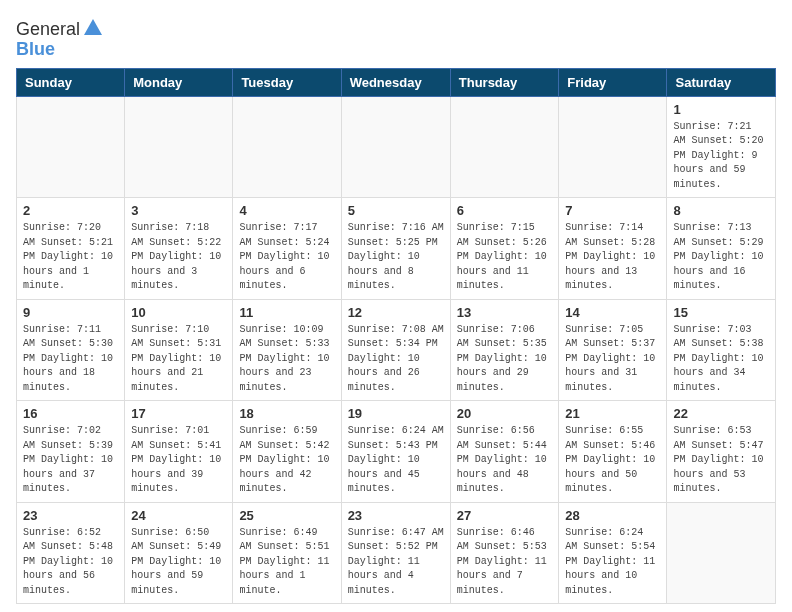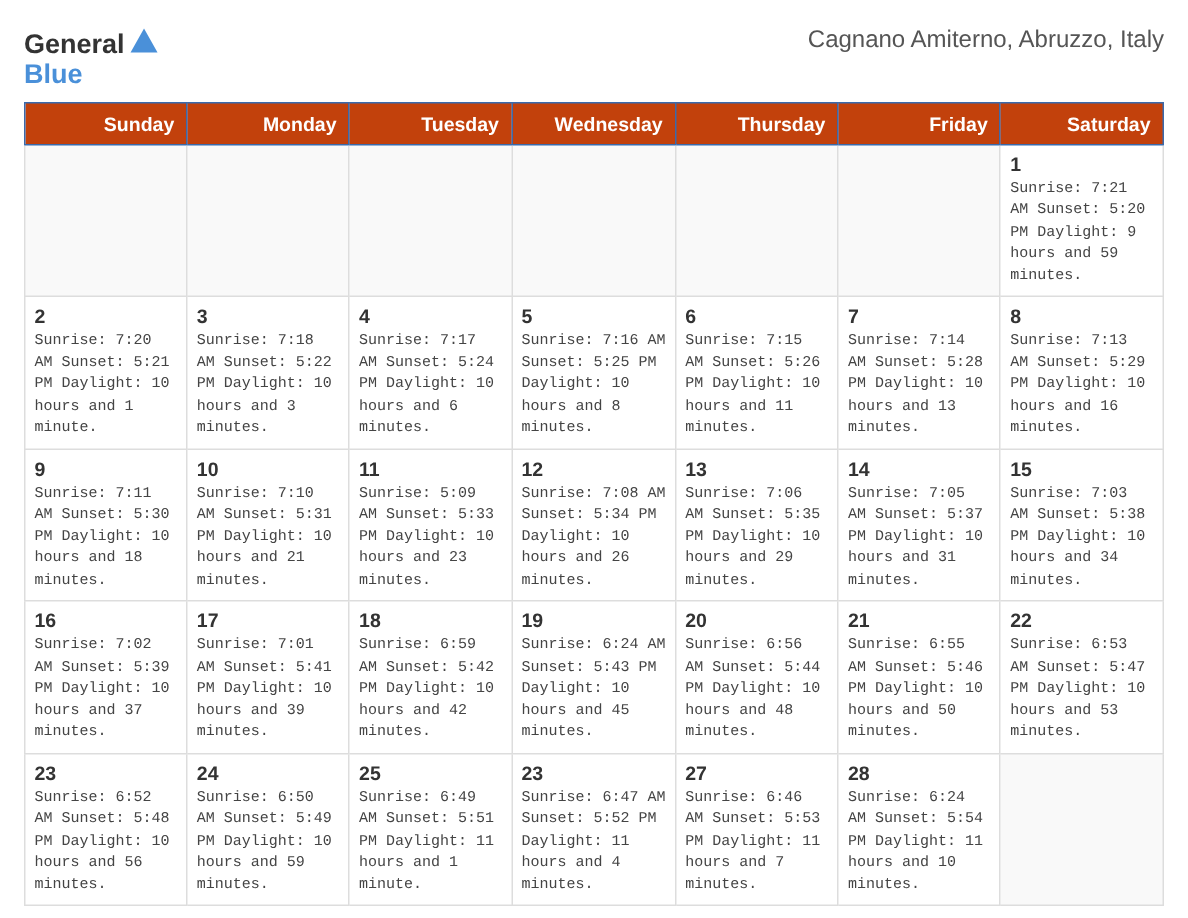"General" .logo-general { font-weight: bold -> normal }
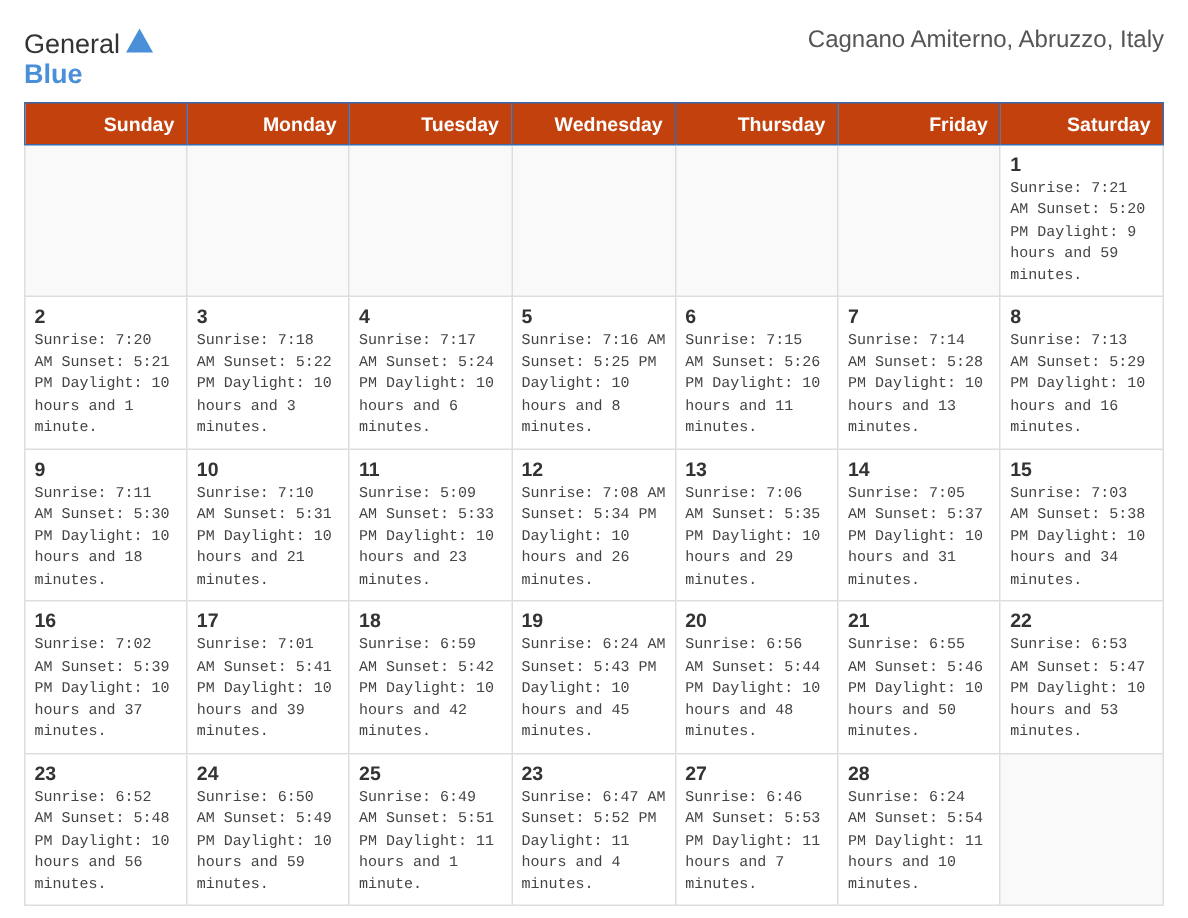"Cagnano Amiterno, Abruzzo, Italy" div.location-title { html: <div>Cagnano Amiterno, Abruzzo, Italy</div> -> none }
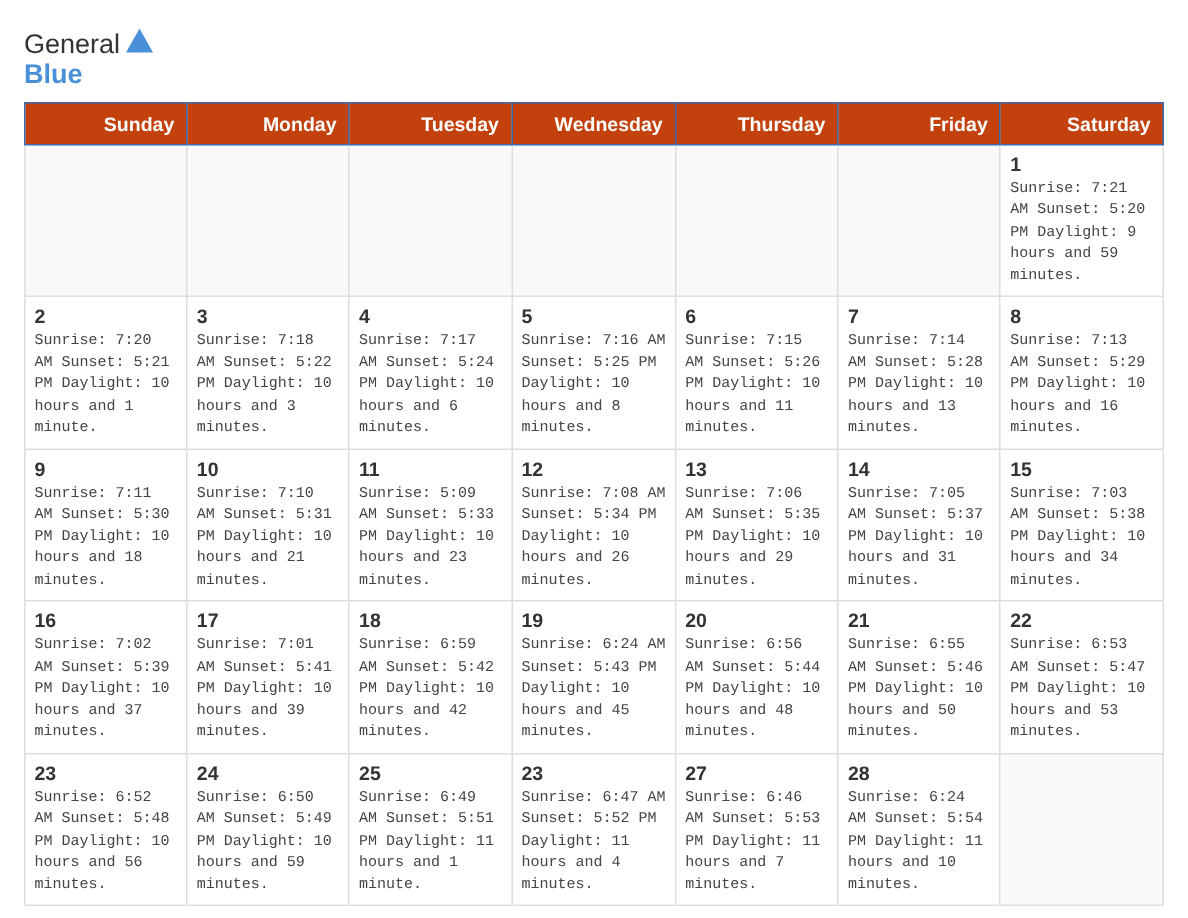"Sunday" .calendar th { background-color: #c2410c -> #0c4a6e; text-align: right -> left }
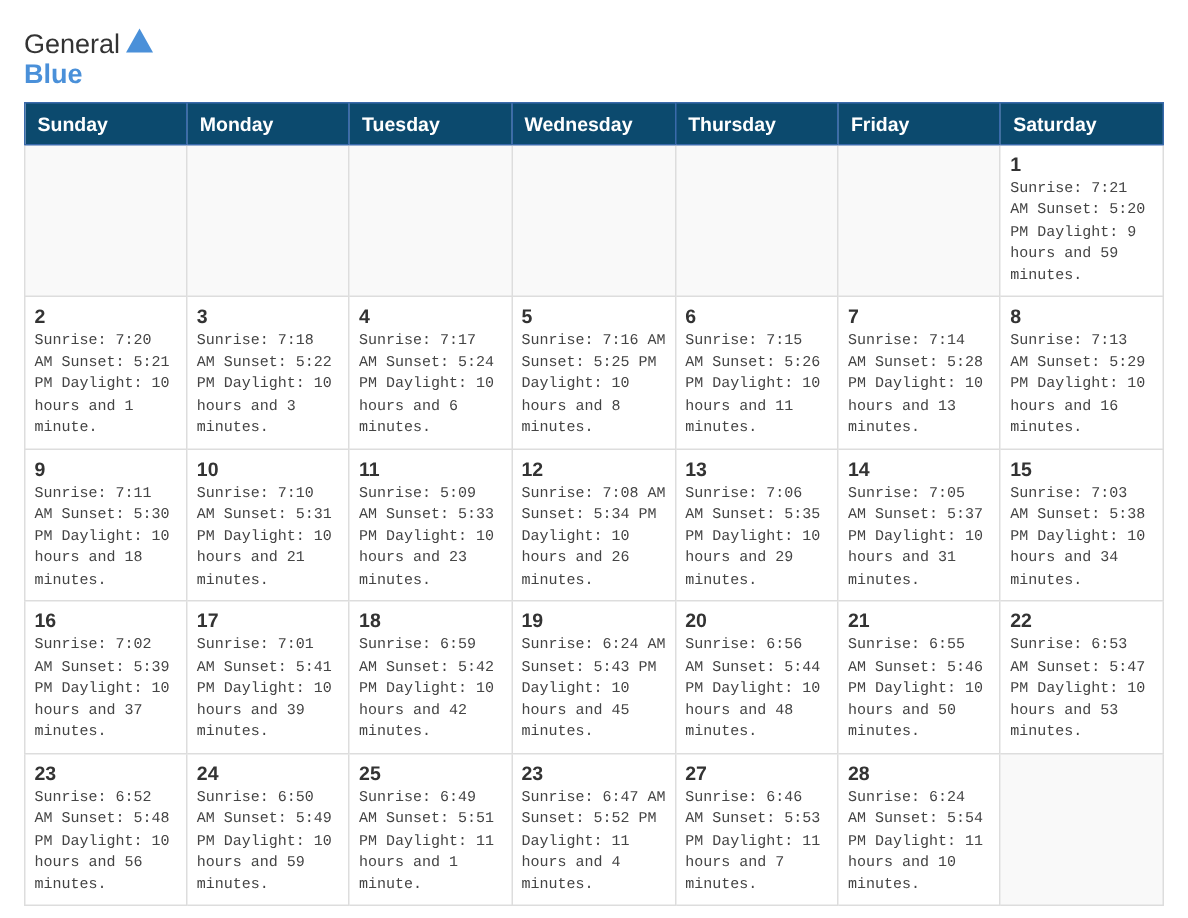"Sunrise: 5:09 AM Sunset: 5:33" div.day-info { text: 5:09 -> 10:09 }
